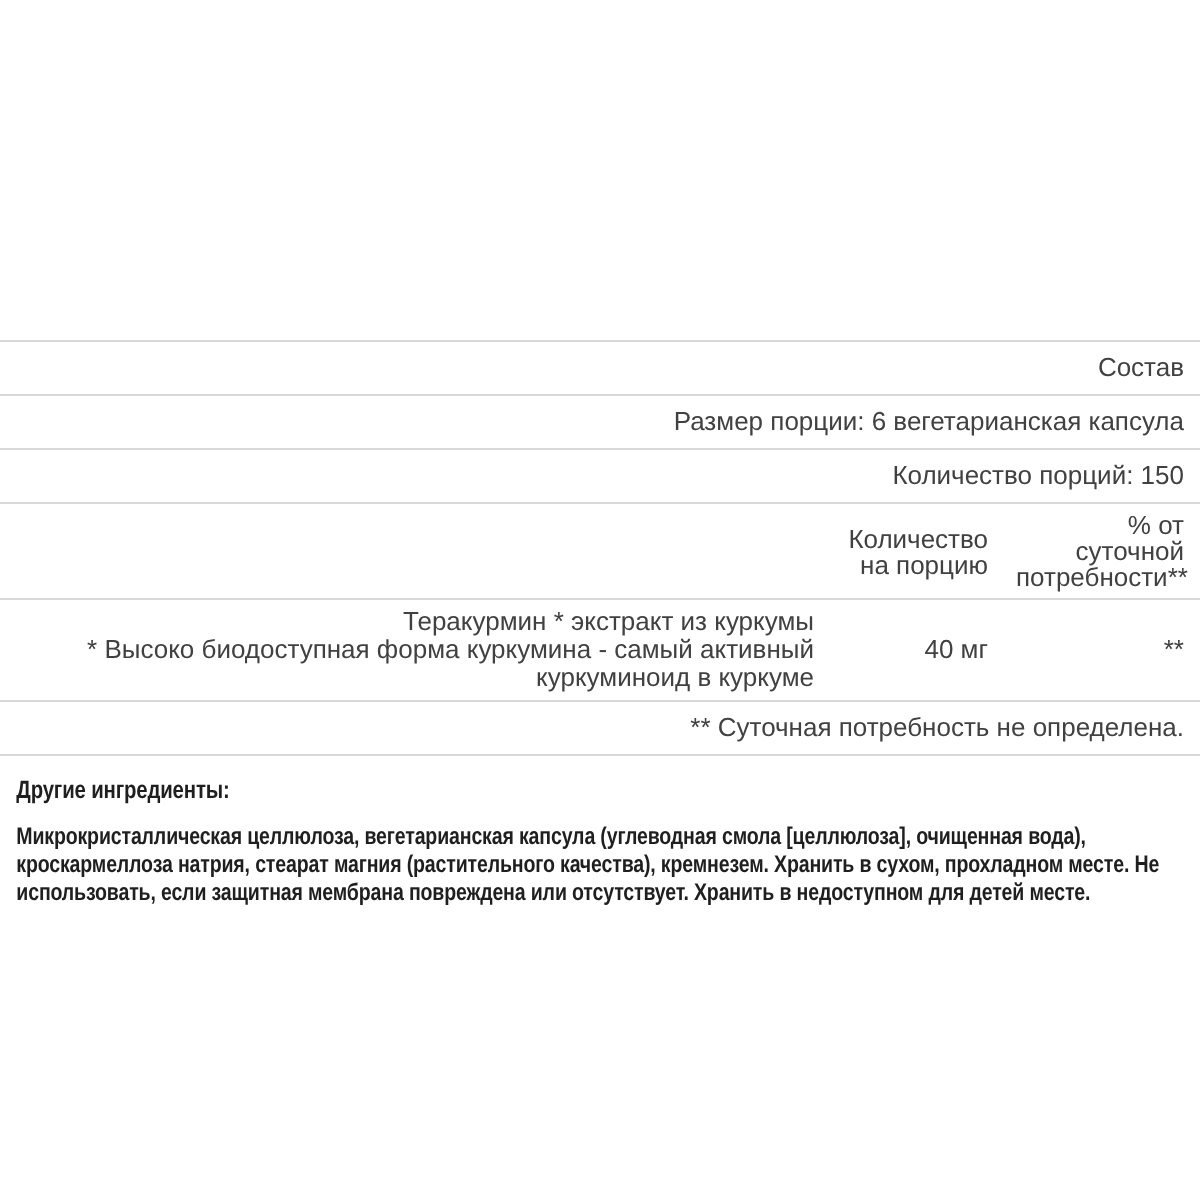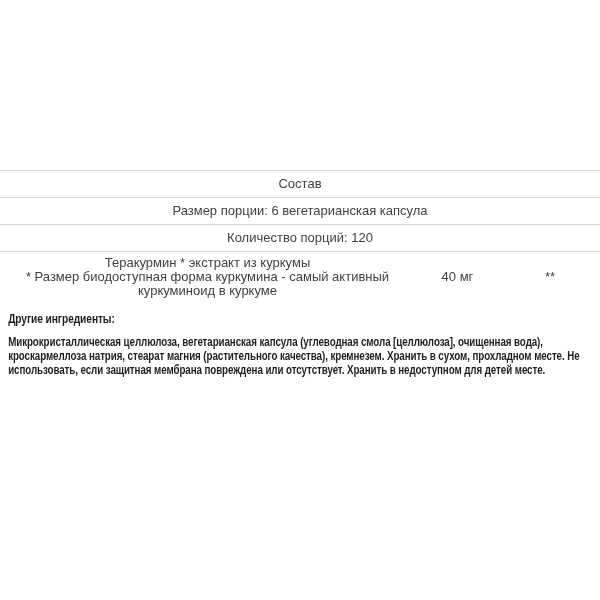"Состав" .facts-table td, .facts-table th { text-align: center -> right }
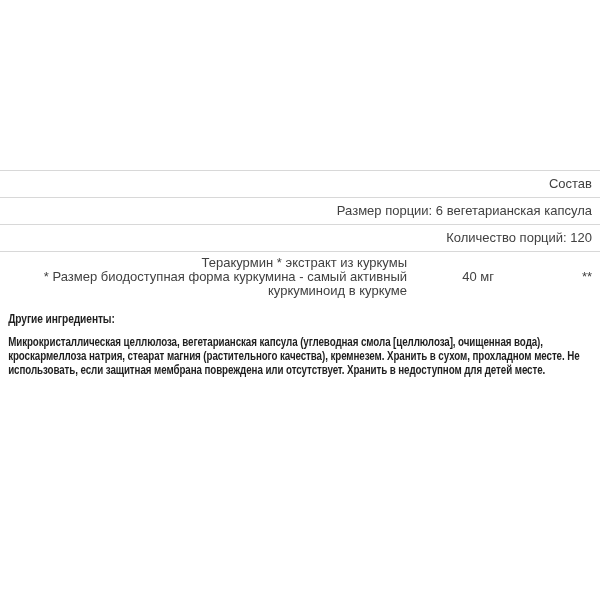"Количество порций: 120" td { text: 120 -> 150 }
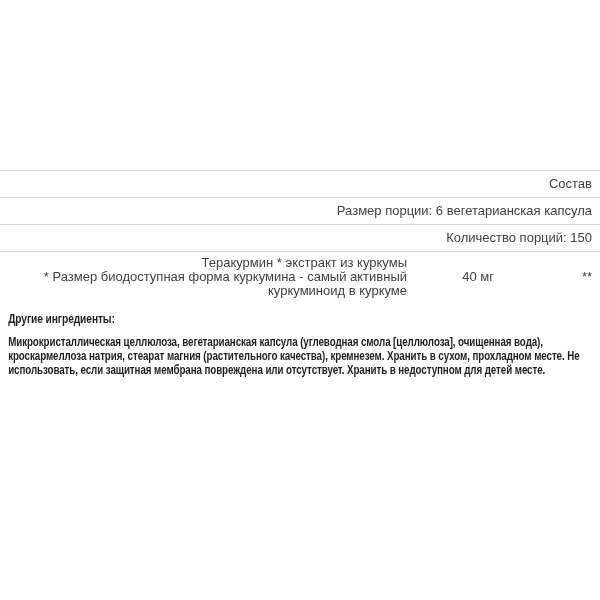"Количество на порцию" tr.hdr { html: none -> <tr> <th></th> <th>Количество на порцию</th> <th>% от суточной потребности**</th> </tr> }
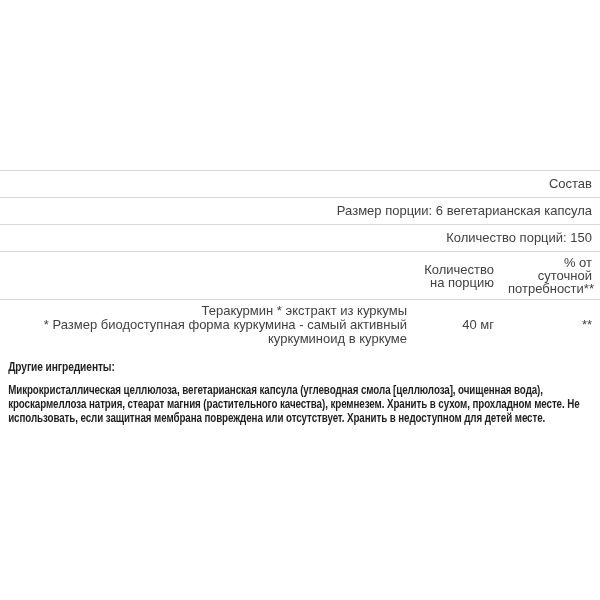"* Размер биодоступная форма куркумина" div { text: Размер -> Высоко }
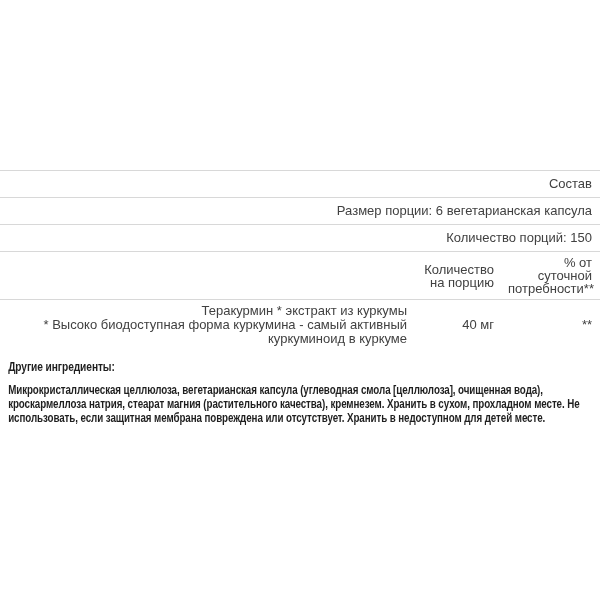"** Суточная потребность не определена." tr.fnote { html: none -> <tr> <td>** Суточная потребность не определена.</td> </tr> }
